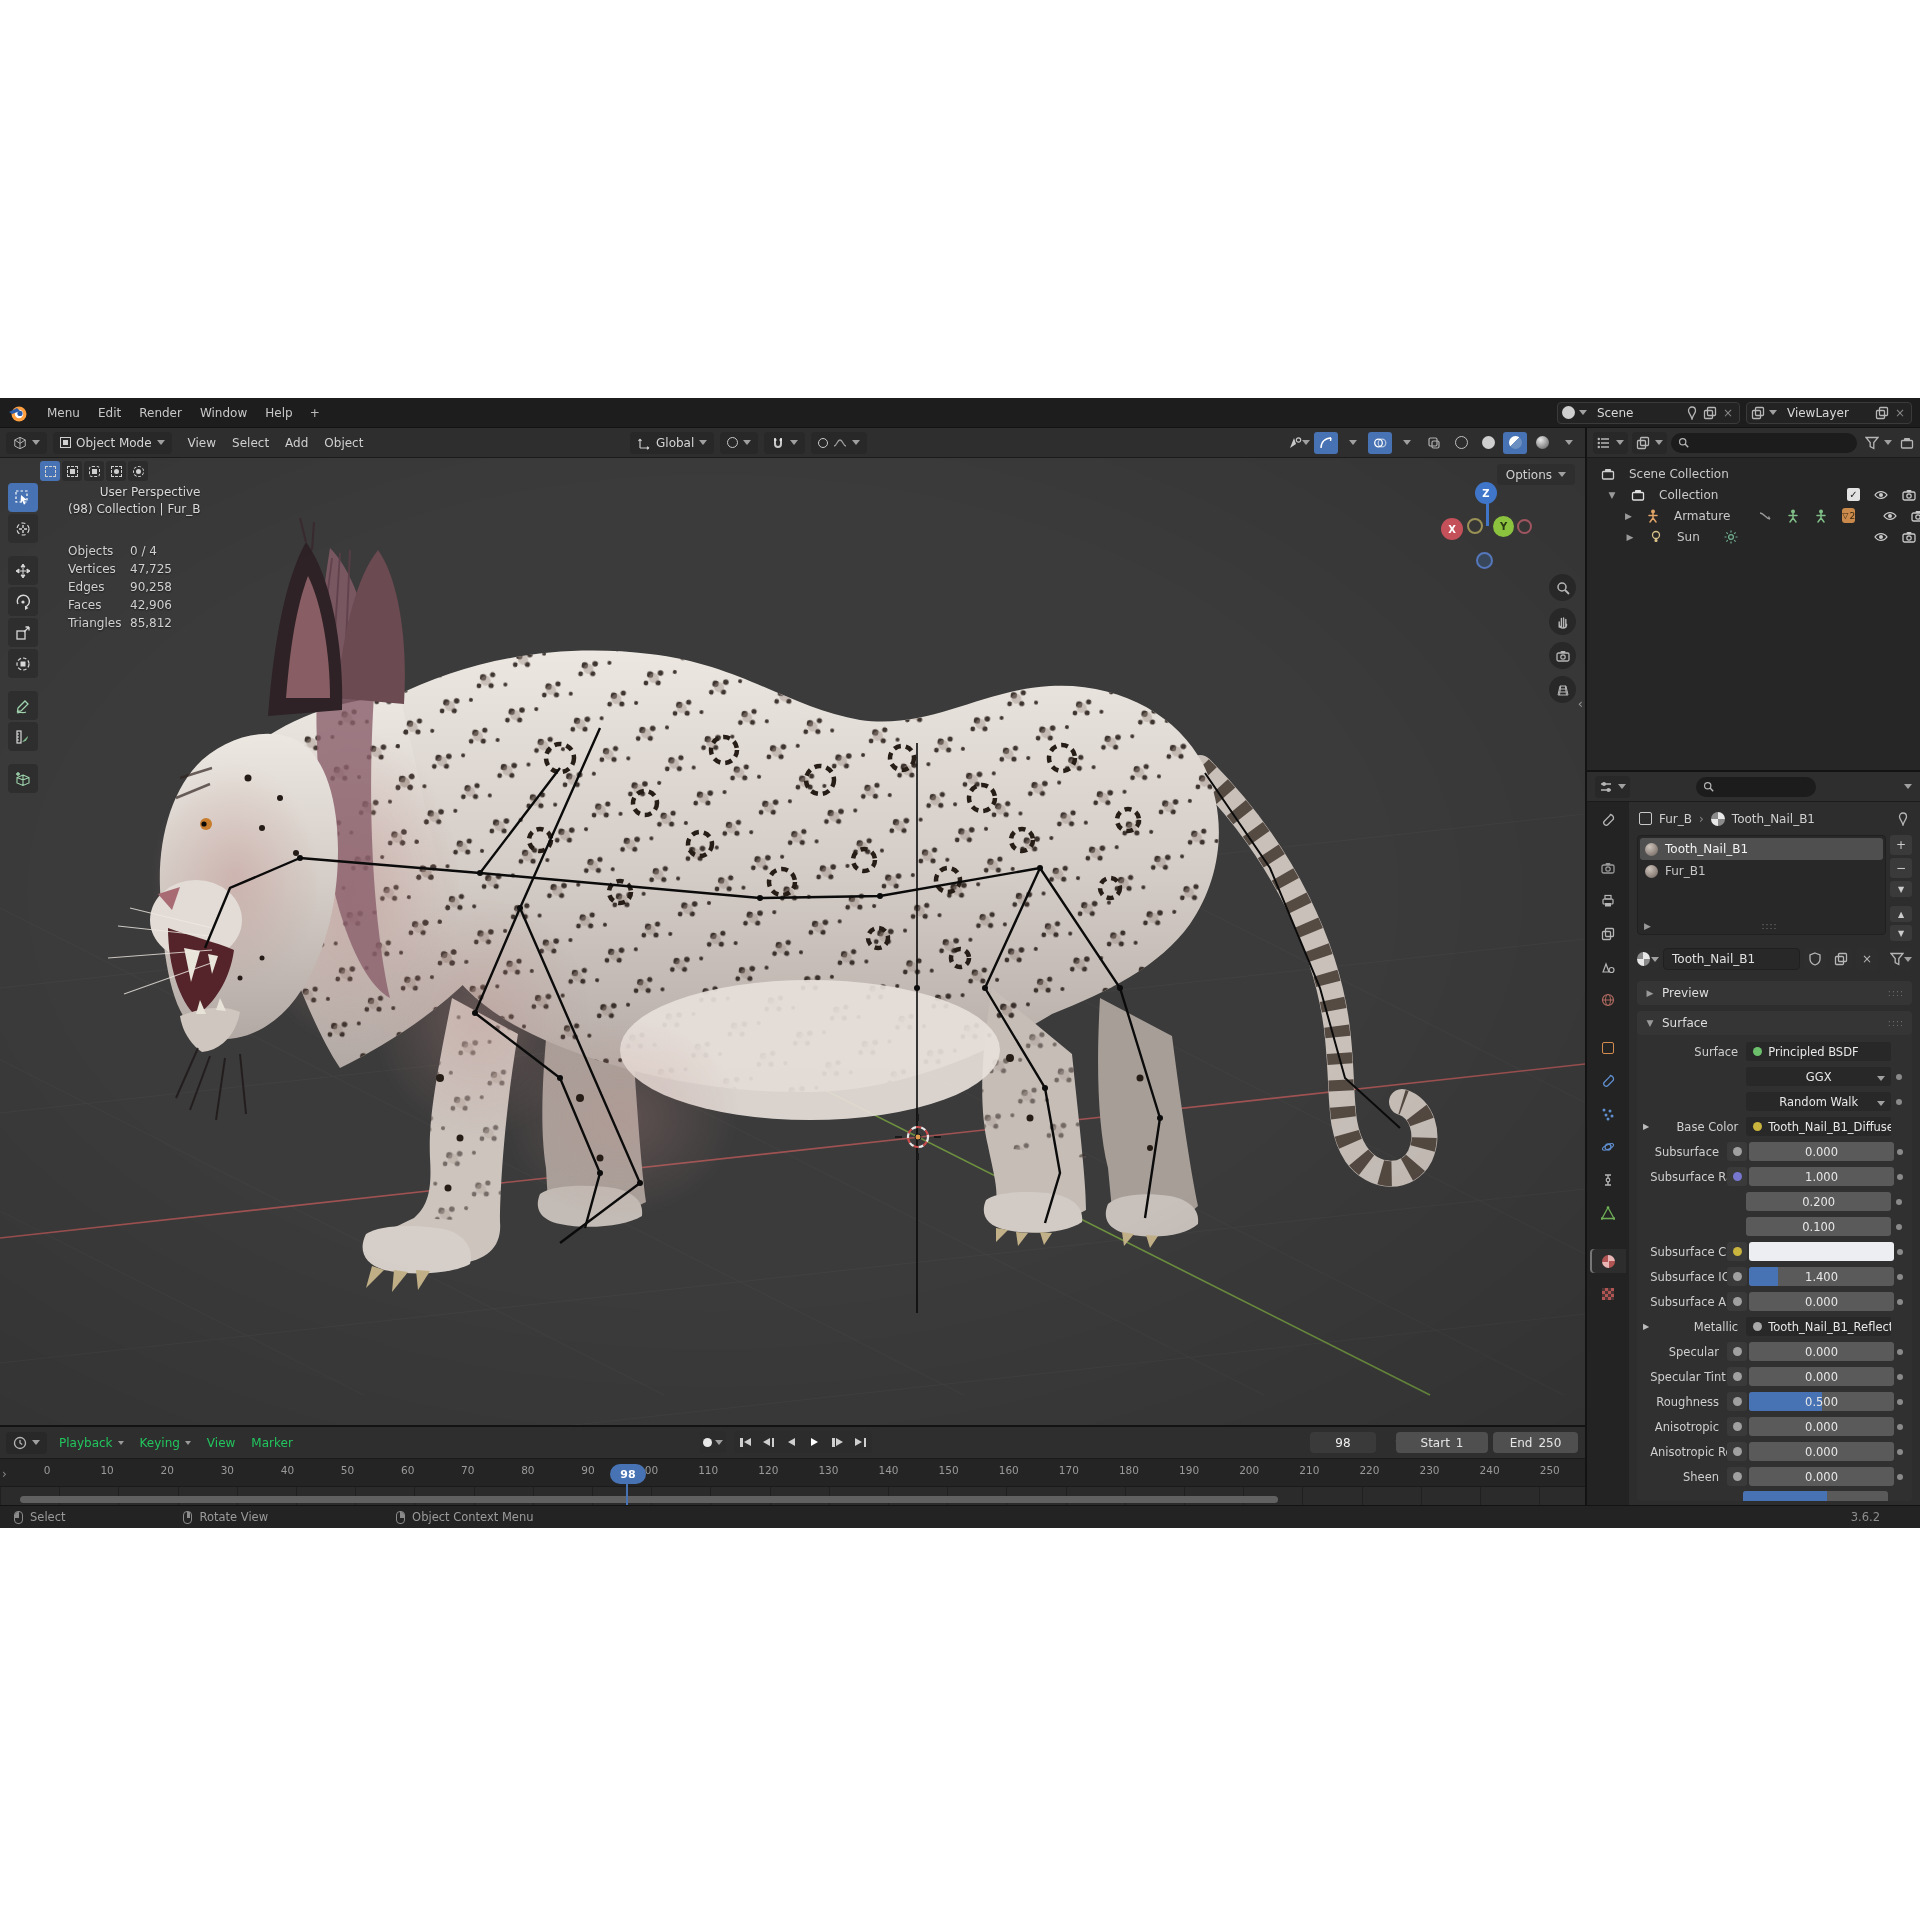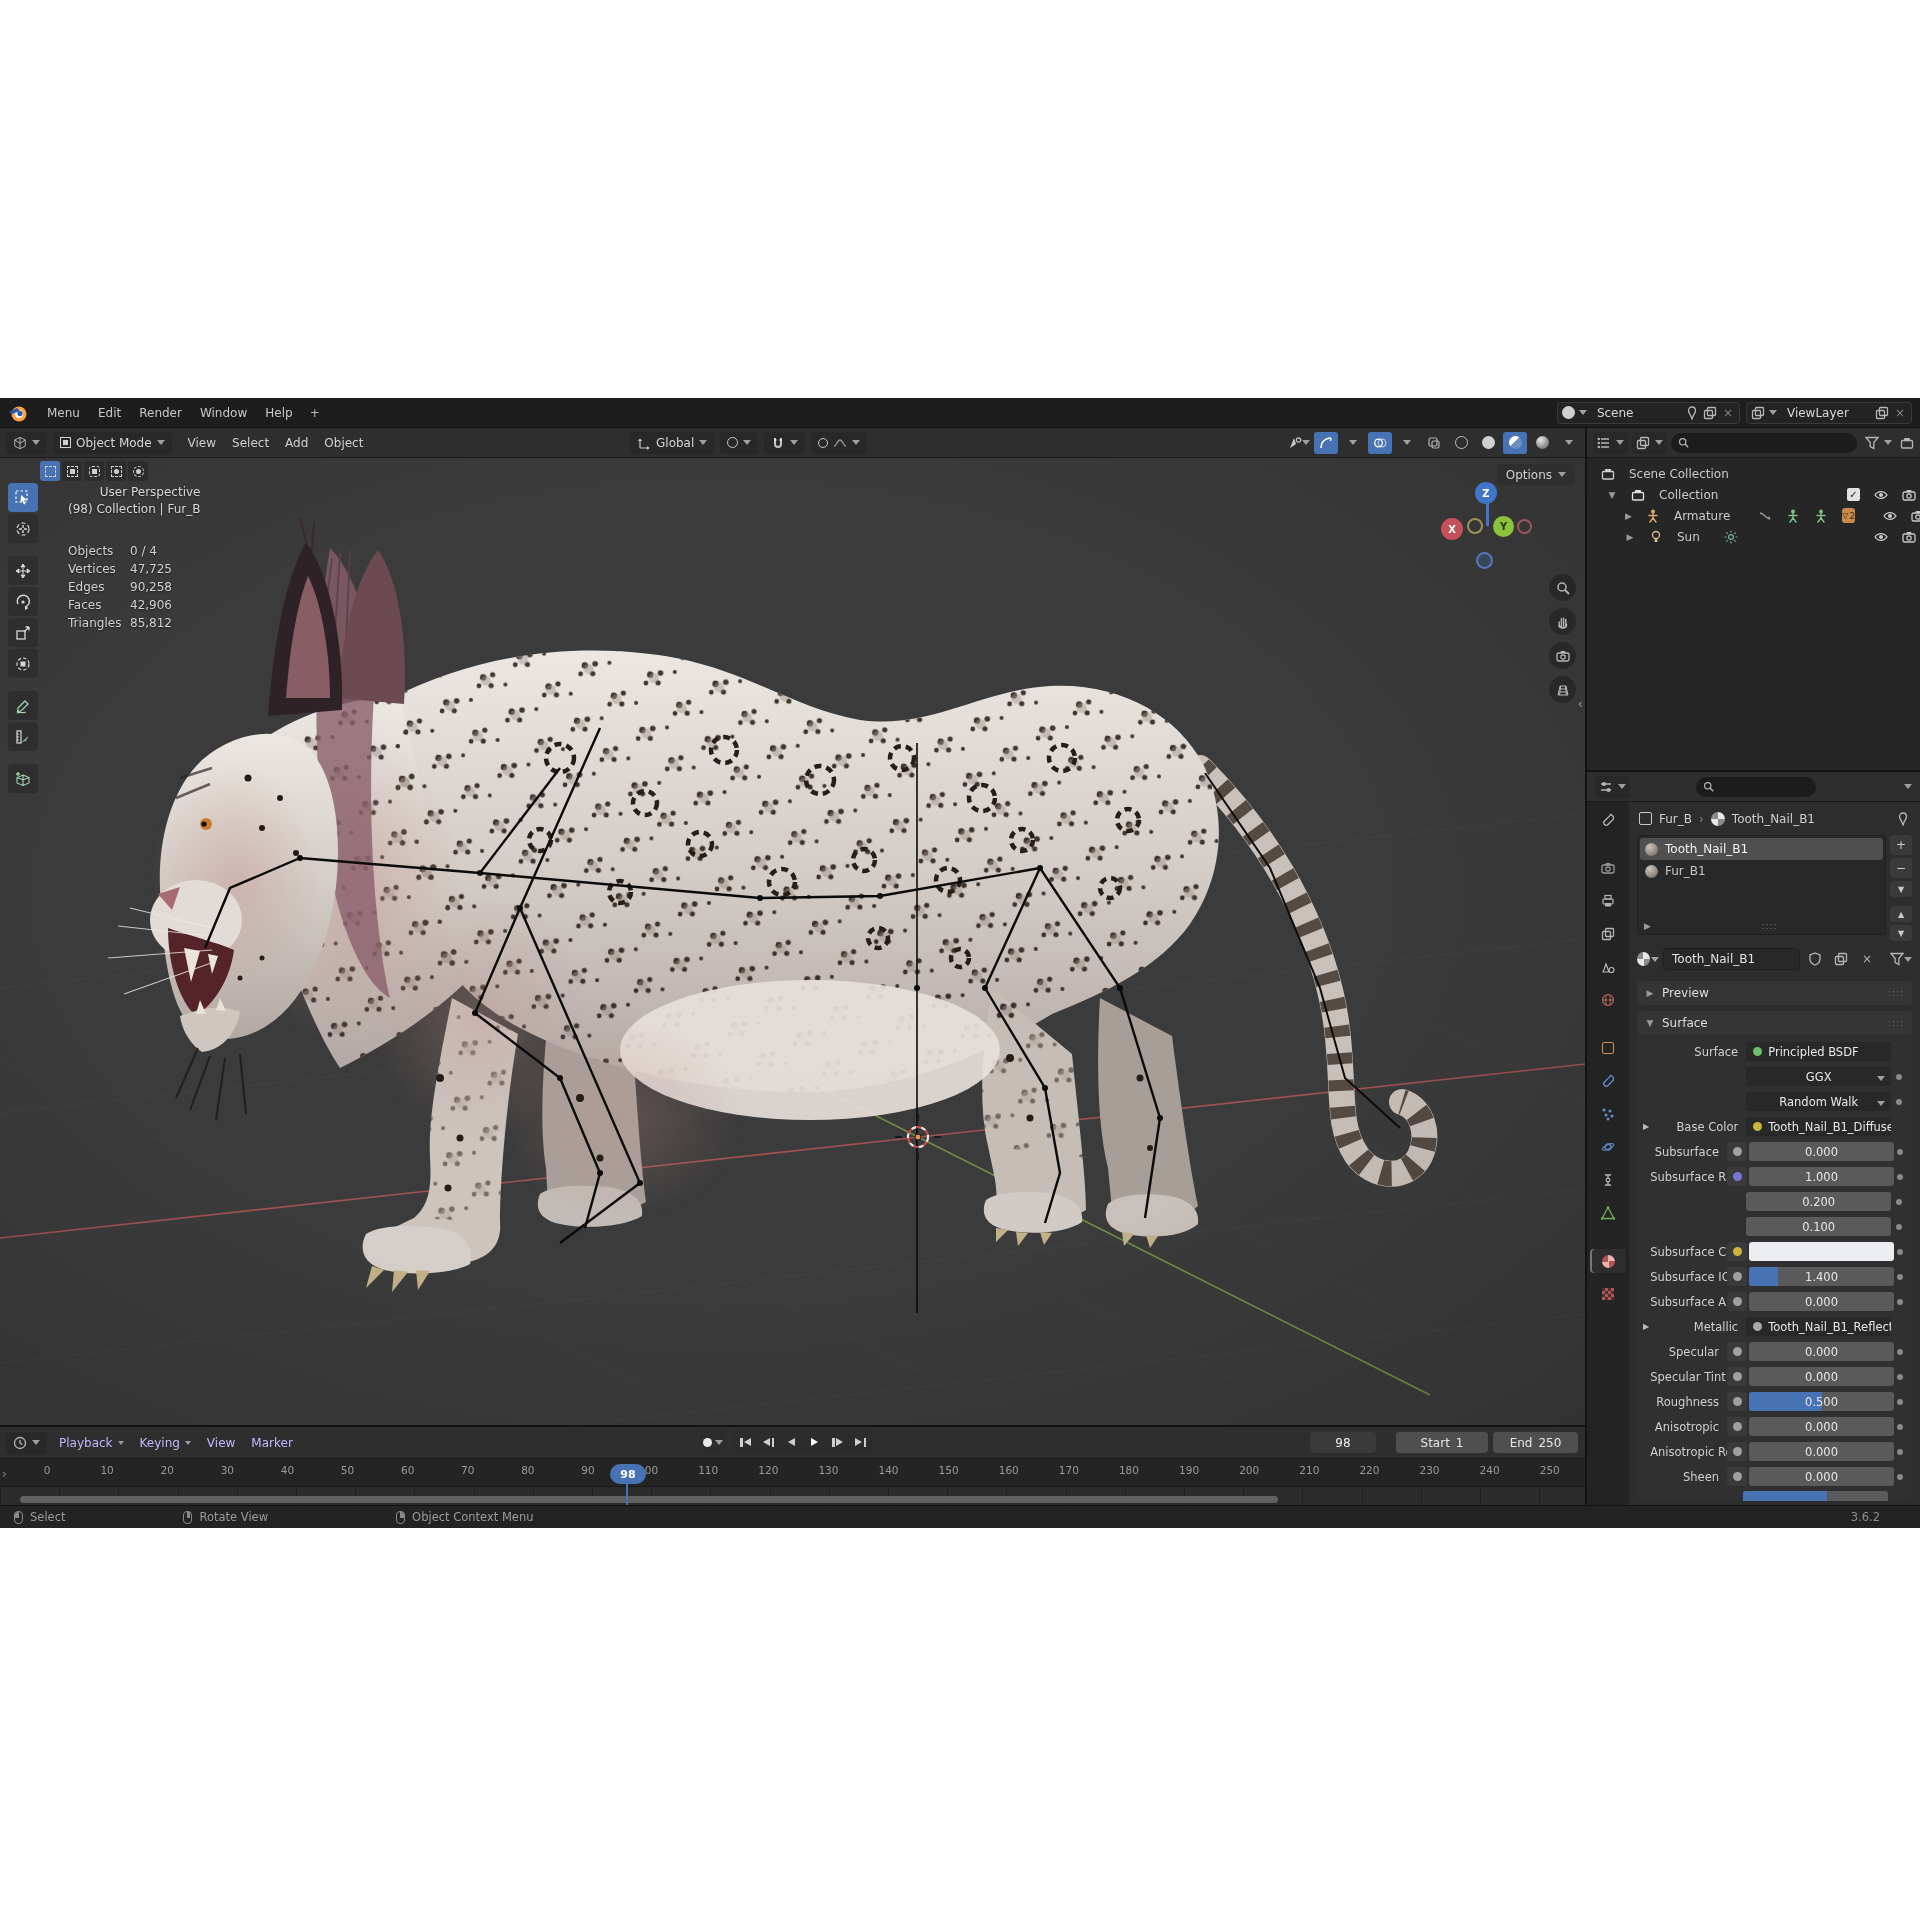"Playback" .tlmenus .menu { color: #c4b5fd -> #22c55e }
